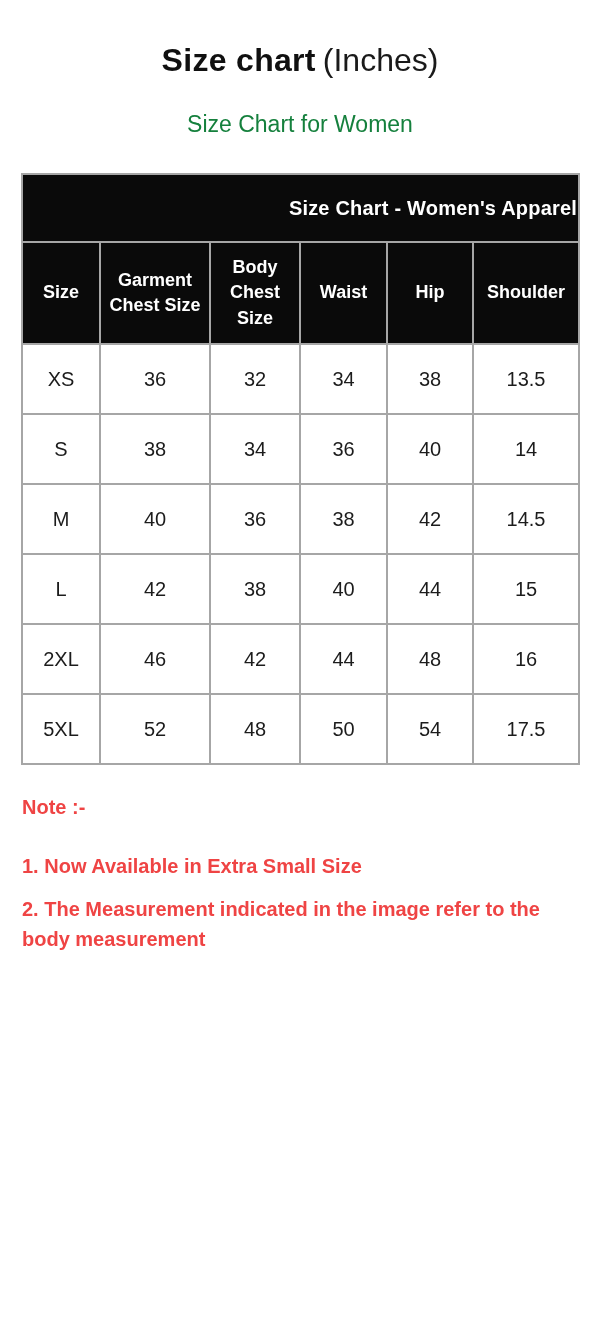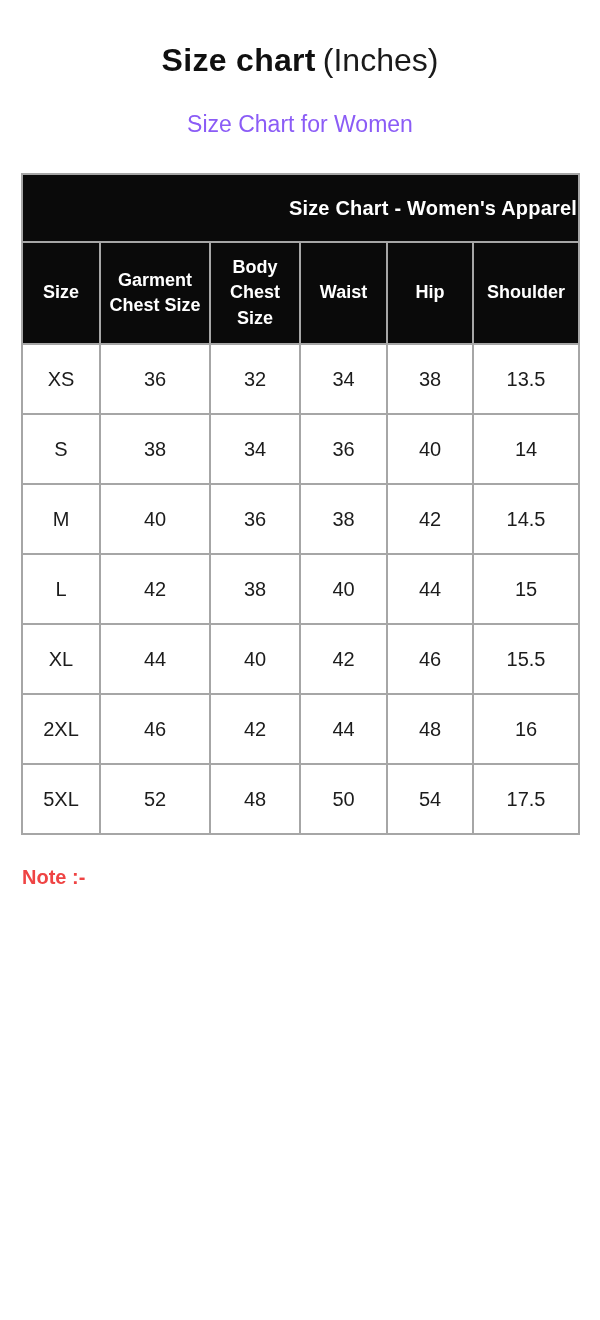"Size Chart for Women" .subtitle { color: #8b5cf6 -> #15803d }
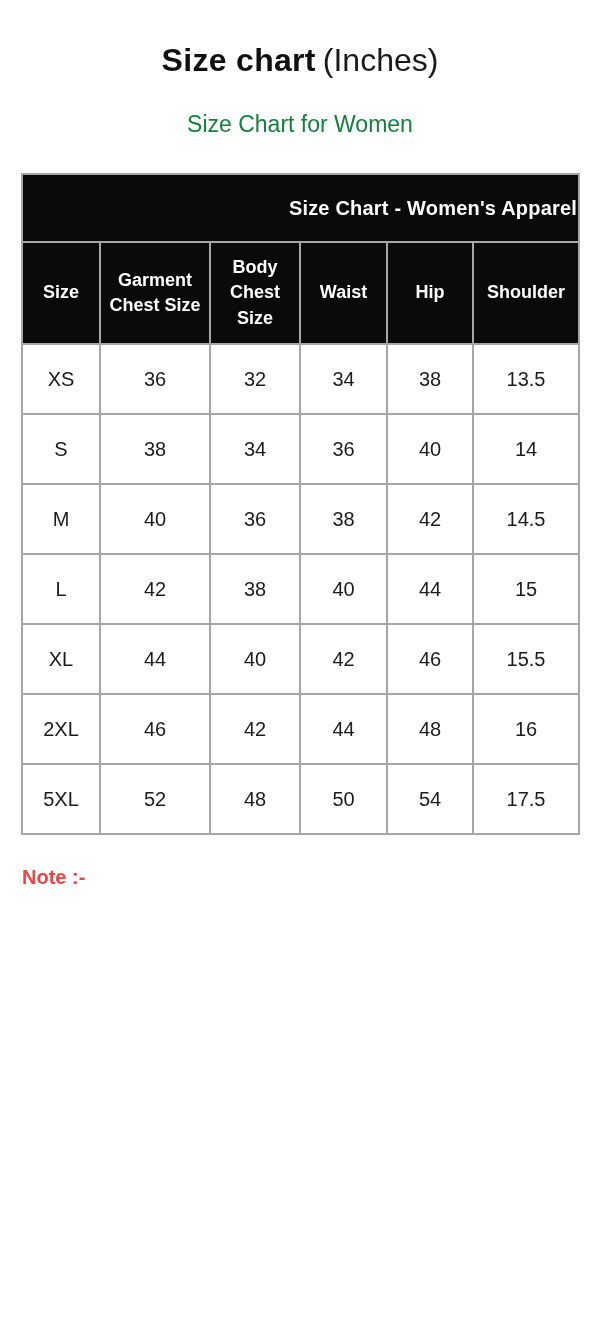"XL" tr { html: <tr> <td>XL</td> <td>44</td> <td>40</td> <td>42</td> <td>46</td> <td>15.5</td> </tr> -> none }
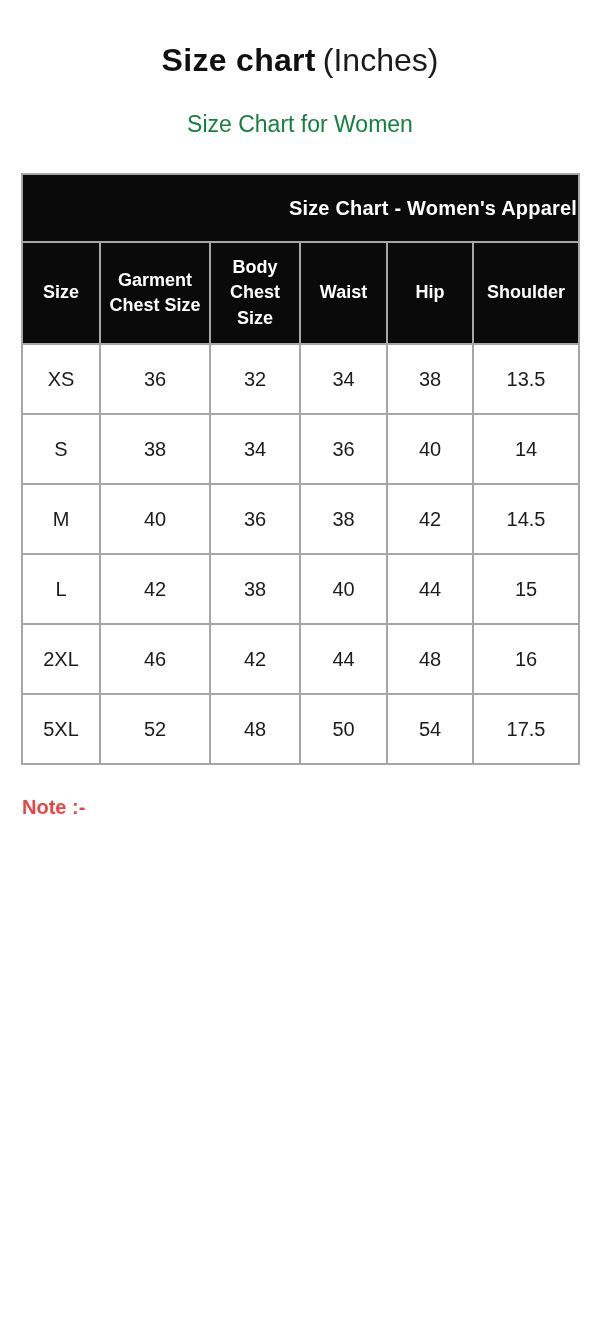"1. Now Available in Extra" div { html: none -> <div> <p>1. Now Available in Extra Small Size</p> <p>2. The Measurement indicated in the image refer to the body measurement</p> </div> }
